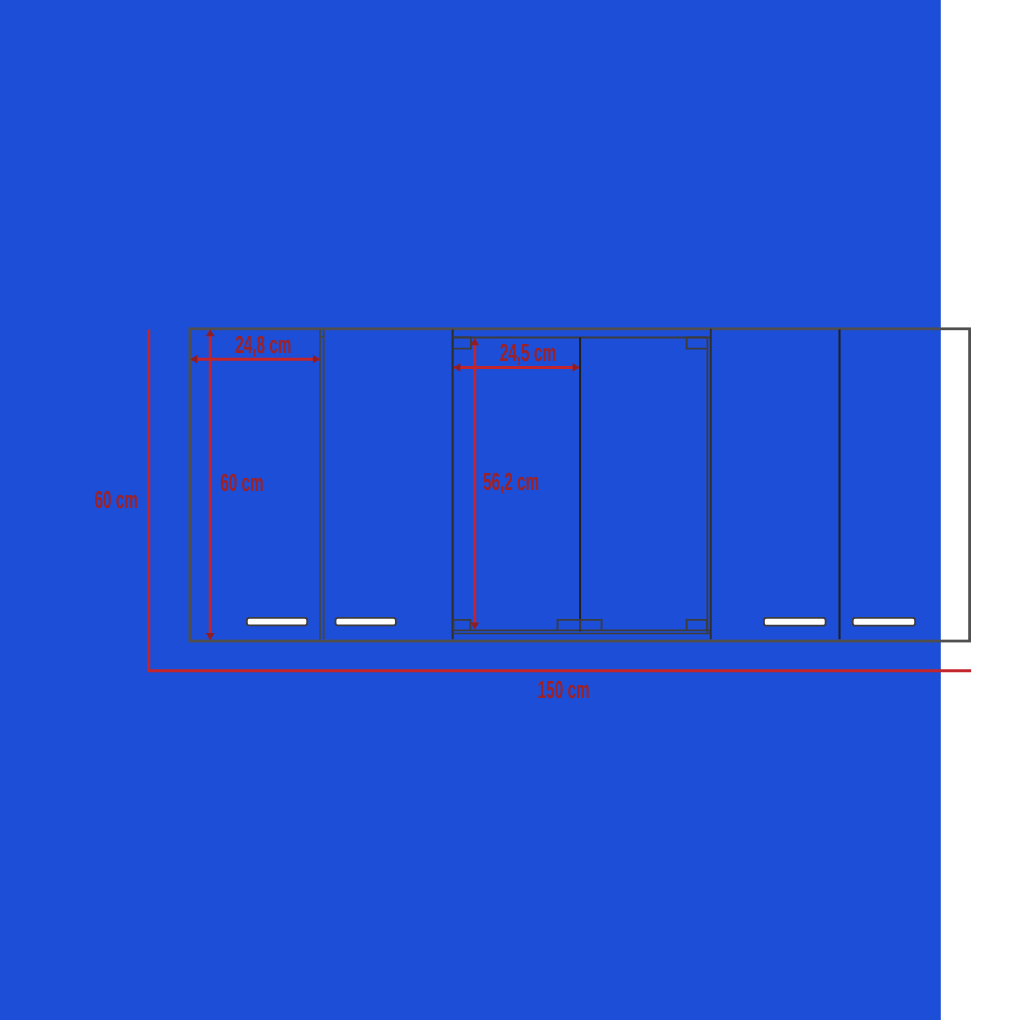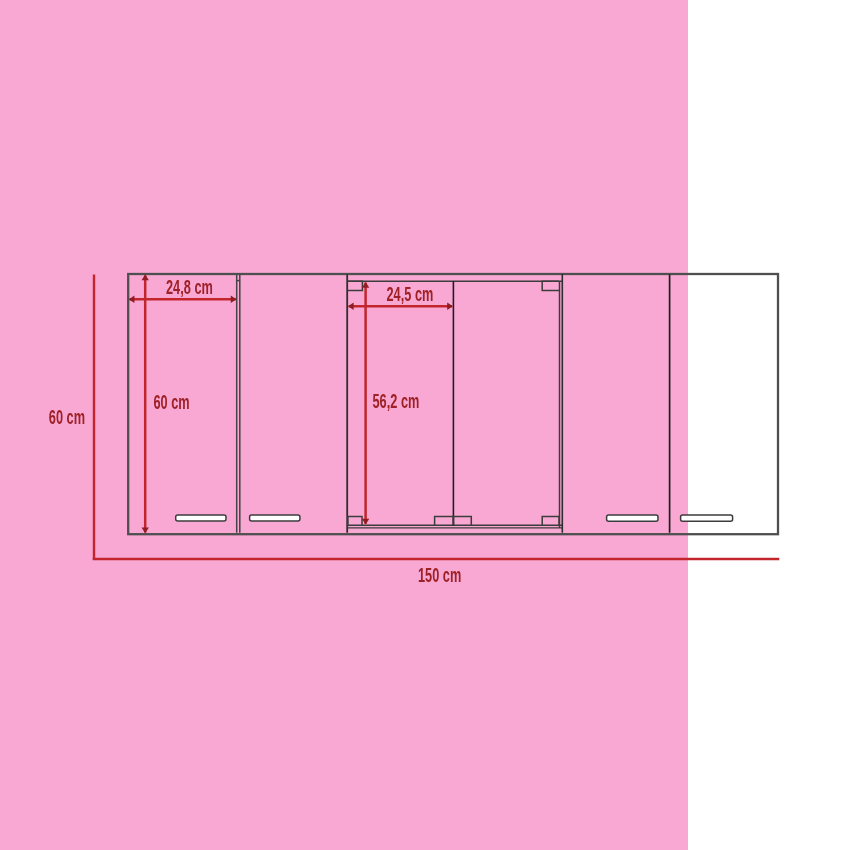"24,8 cm" .wrap { background: #f9a8d4 -> #1d4ed8; padding-left: none -> 30px; width: 688px -> 754px }
